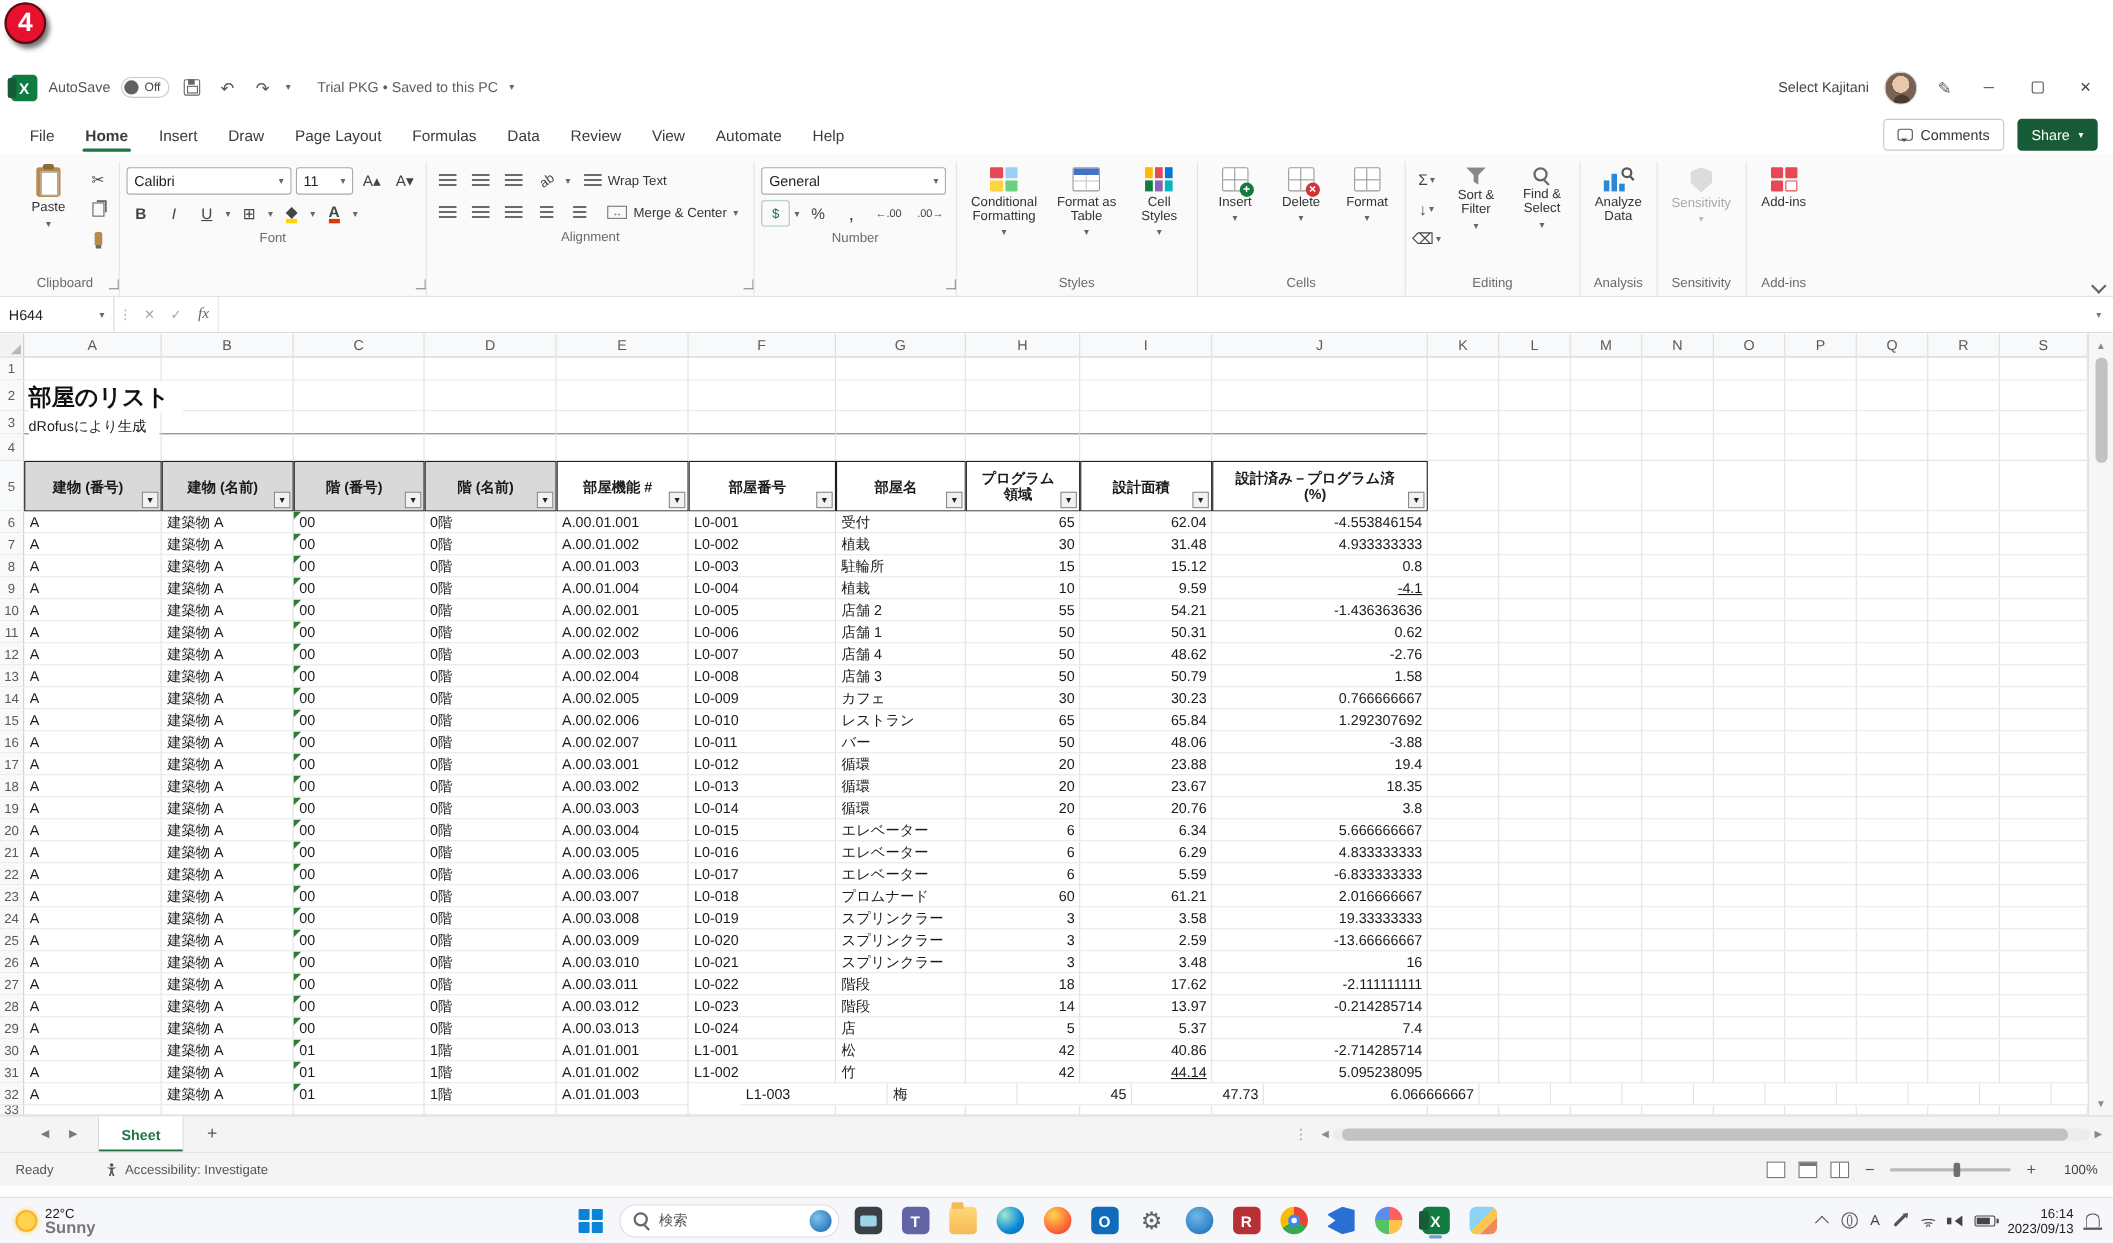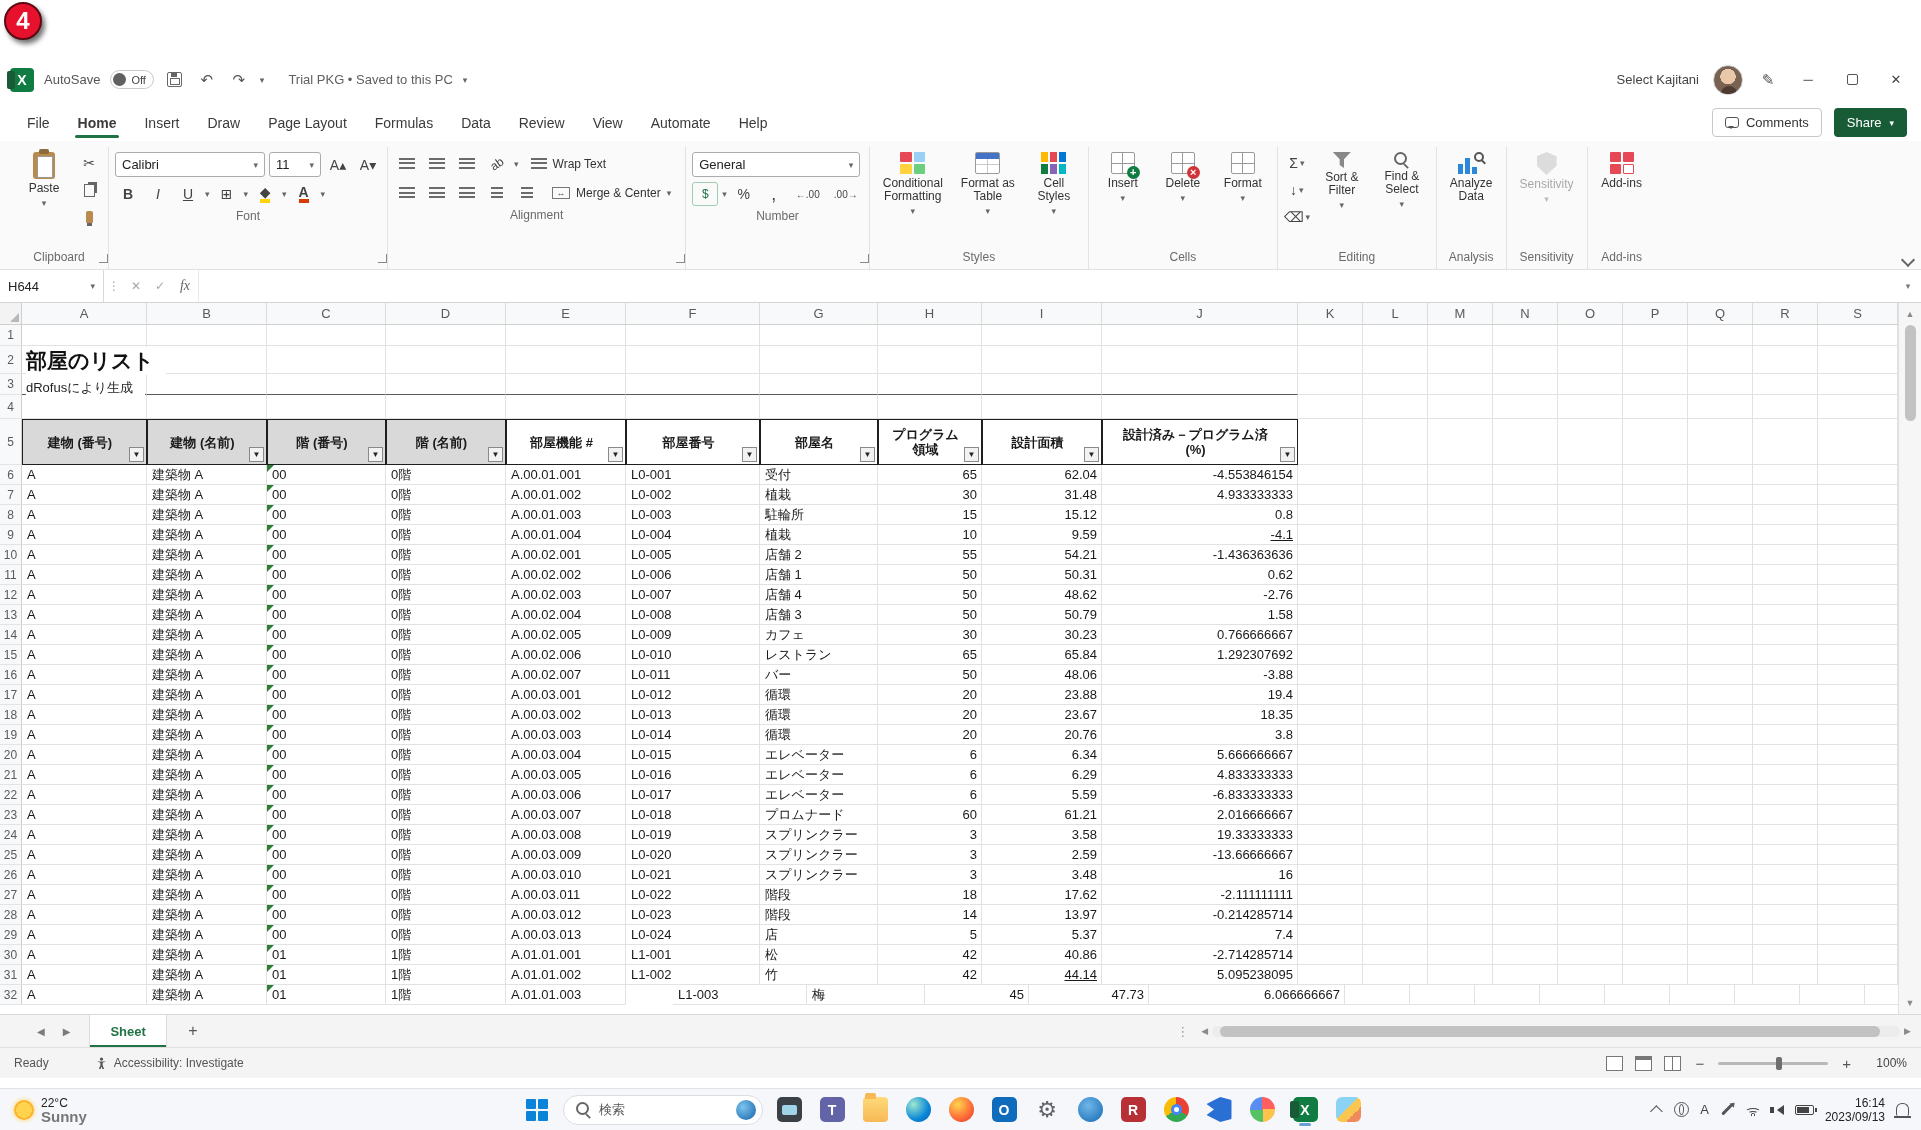"33" div.grow { html: none -> <div> <div>33</div> <div></div> <div></div> <div></div> <div></div> <div></div> <div></div> <div></div> <div></div> <div></div> <div></div> <div></div> <div></div> <div></div> <div></div> <div></div> <div></div> <div></div> <div></div> <div></div> </div> }
